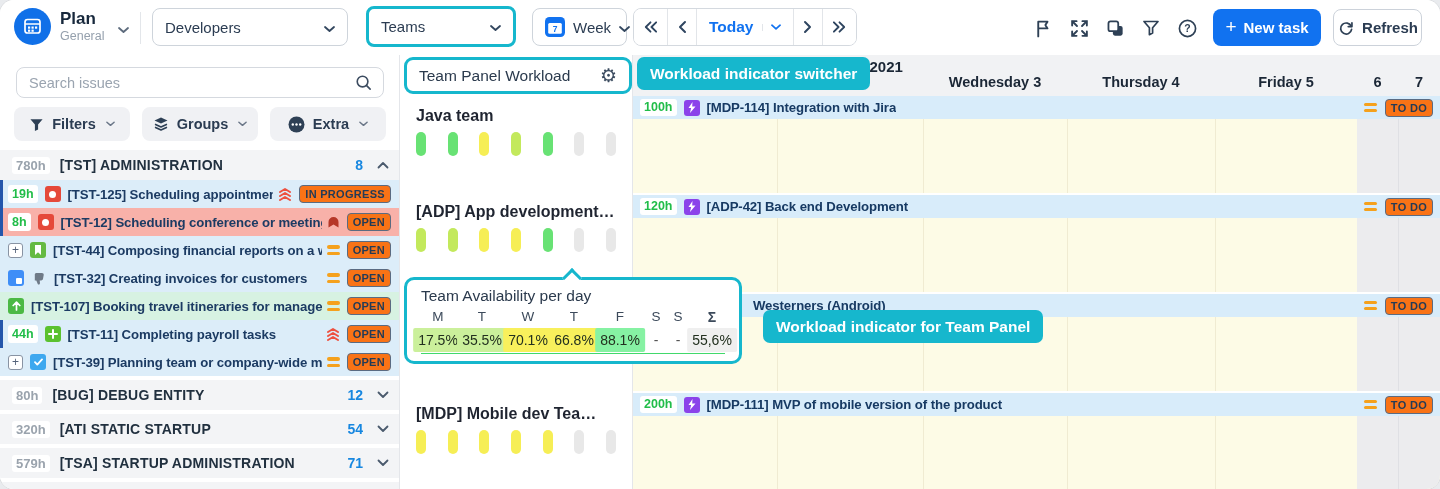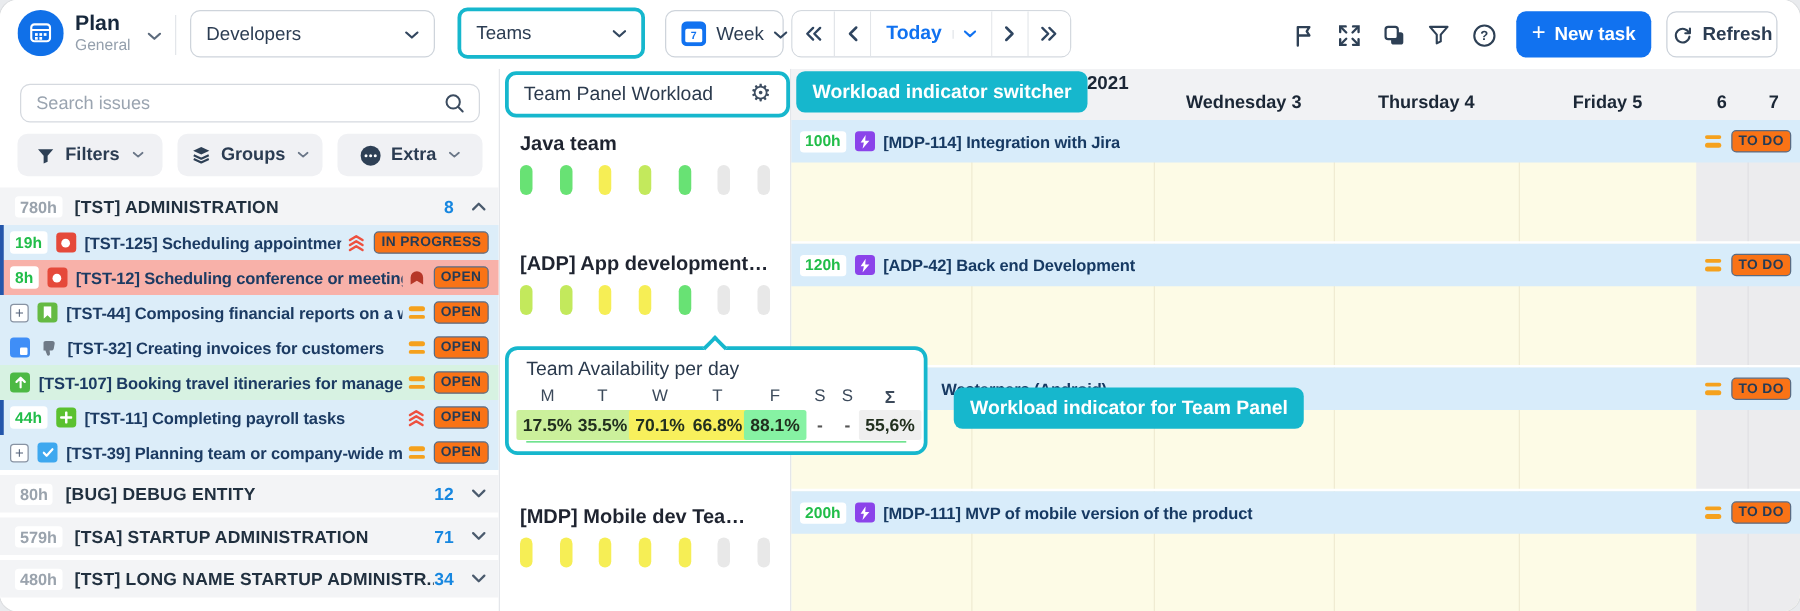"100h" .task-bar { height: 34px -> 23px }
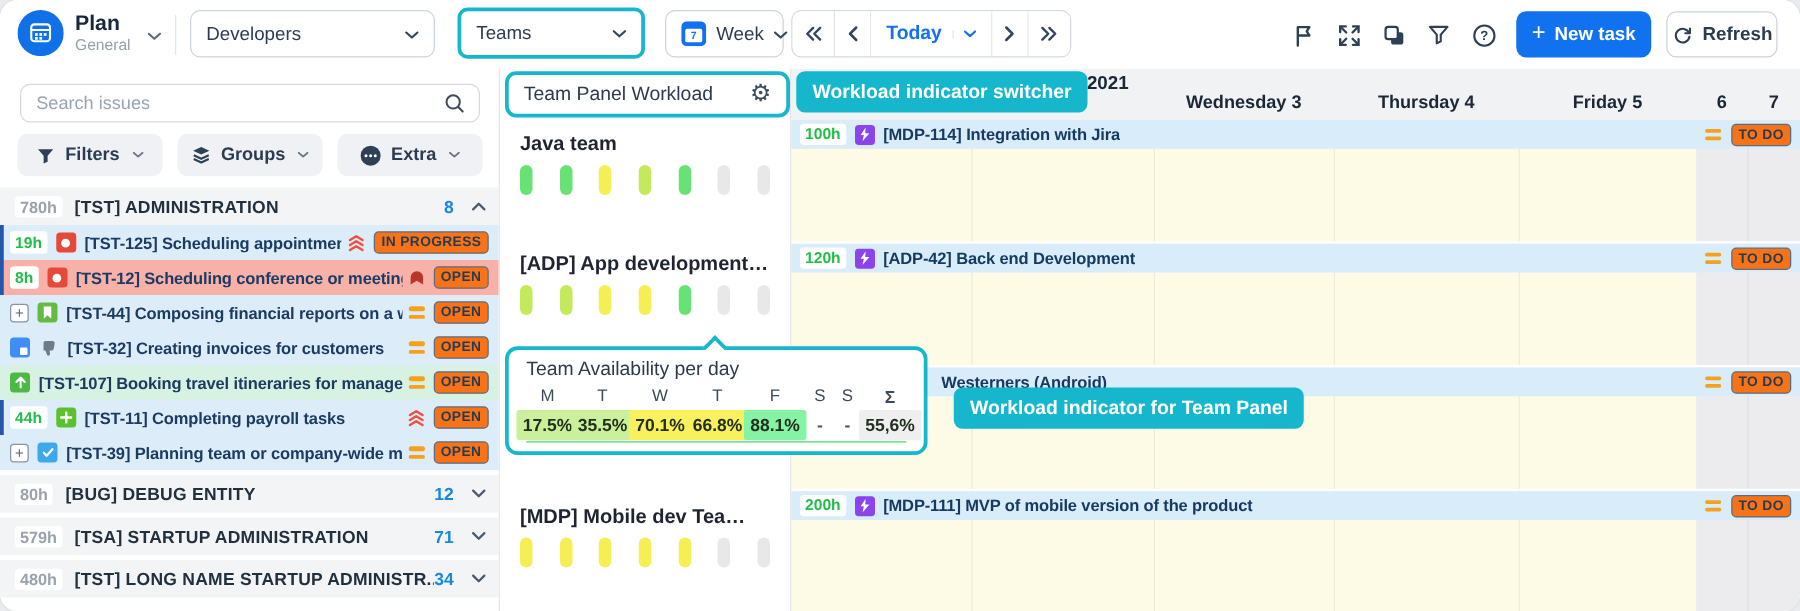"17.5%" .av-val { font-weight: 700 -> 400 }
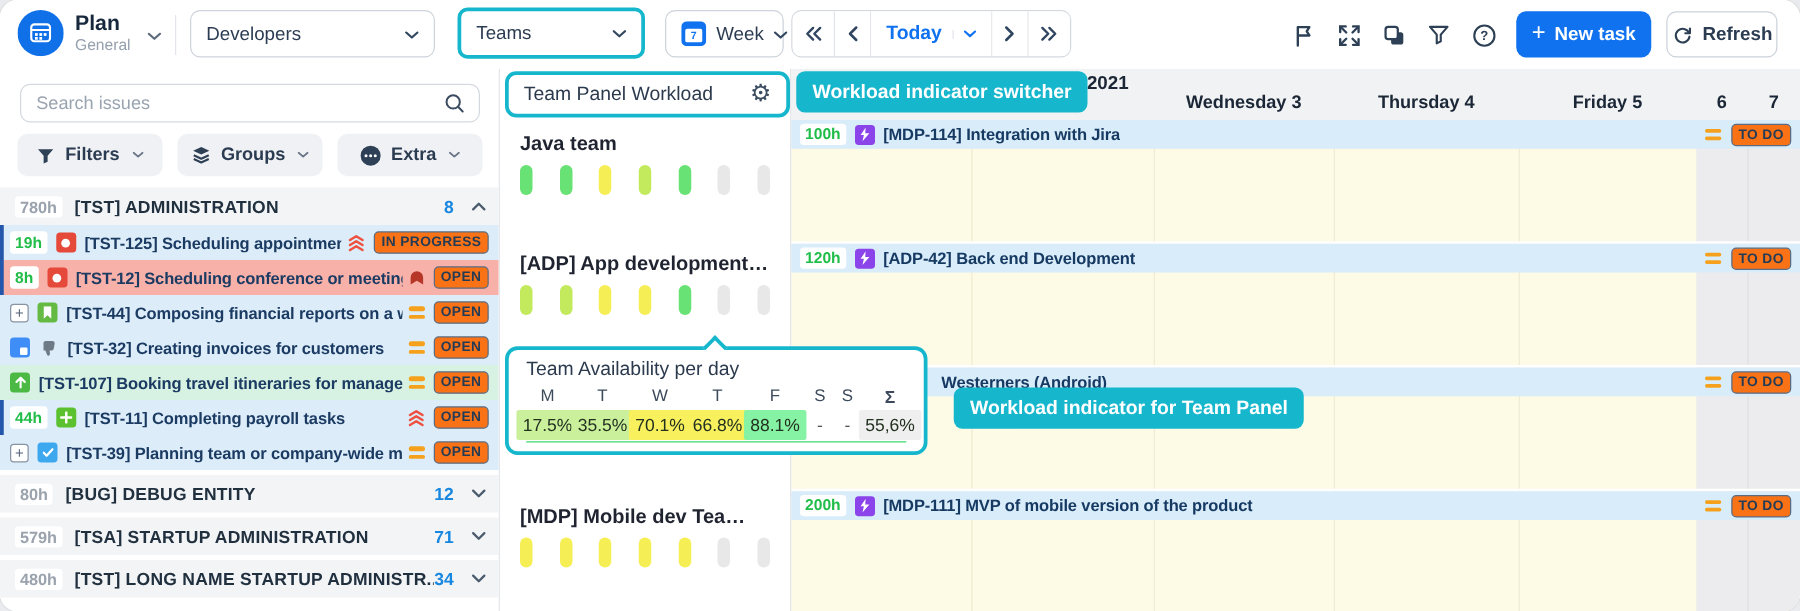"320h" div.grow { html: none -> <div> <span>320h</span> <span>[ATI STATIC STARTUP</span> <span>54</span> <span> <svg> <path></path> </svg> </span> </div> }
